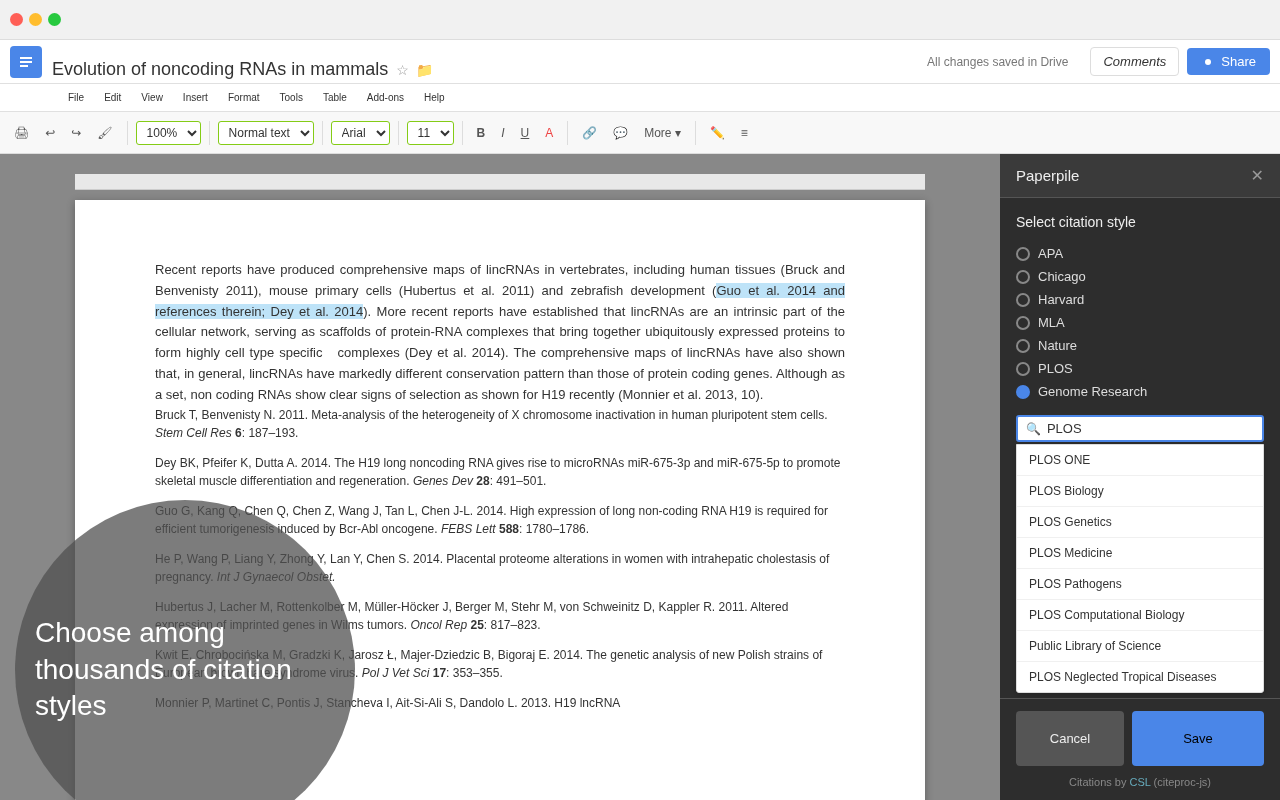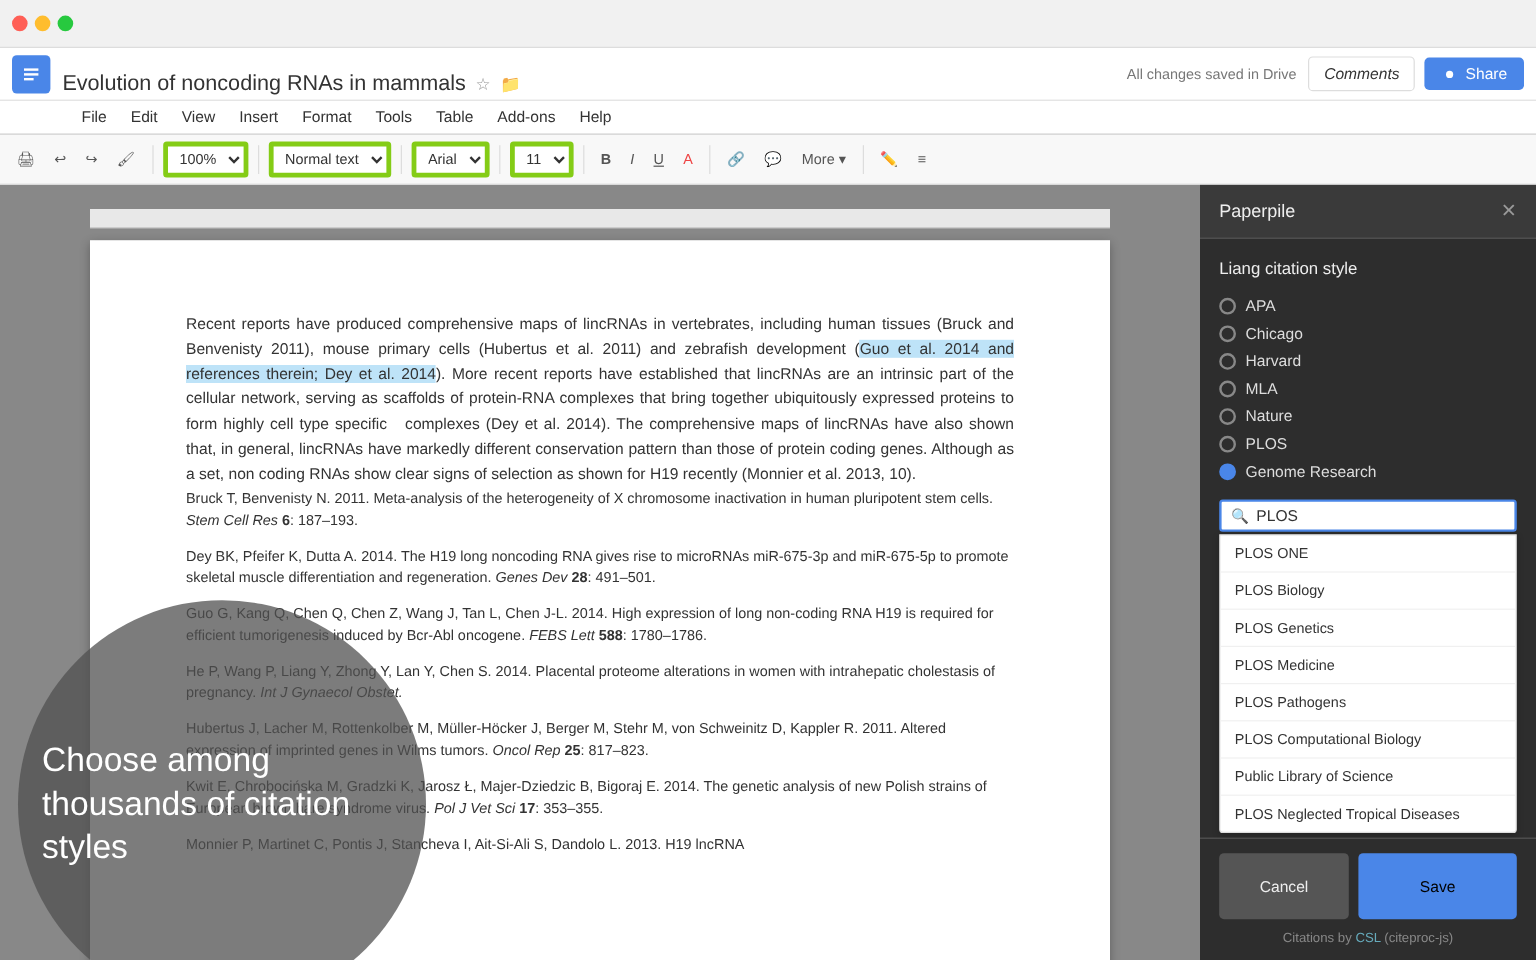"All changes saved in Drive" .saved-text { margin-right: 2px -> 14px }
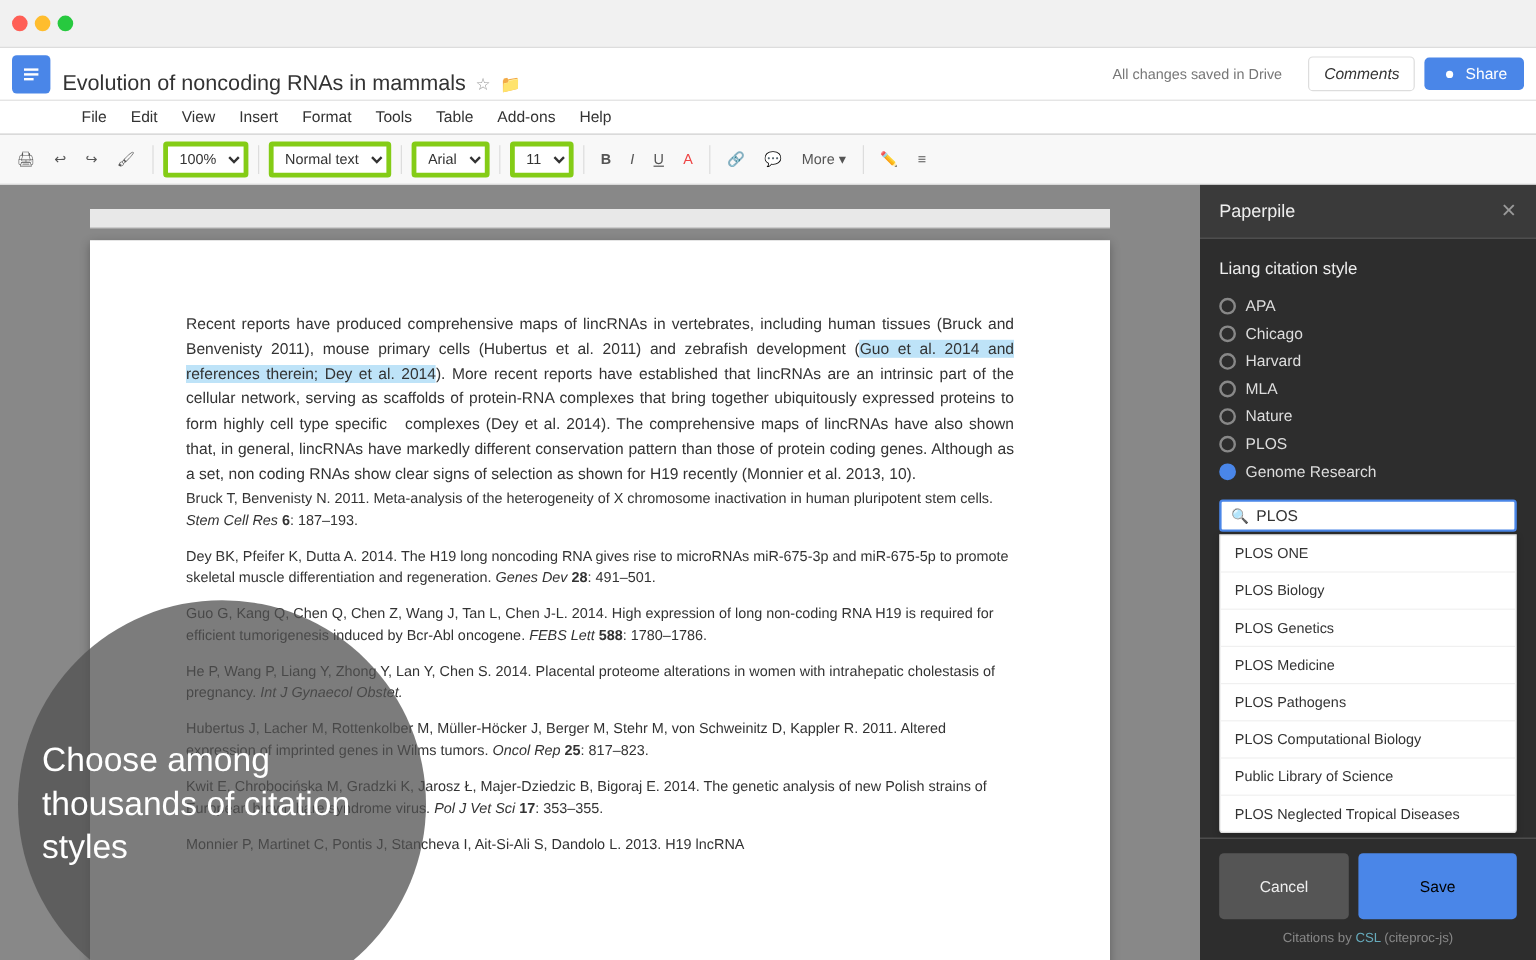"File" .menu-item { font-size: 13px -> 10px }
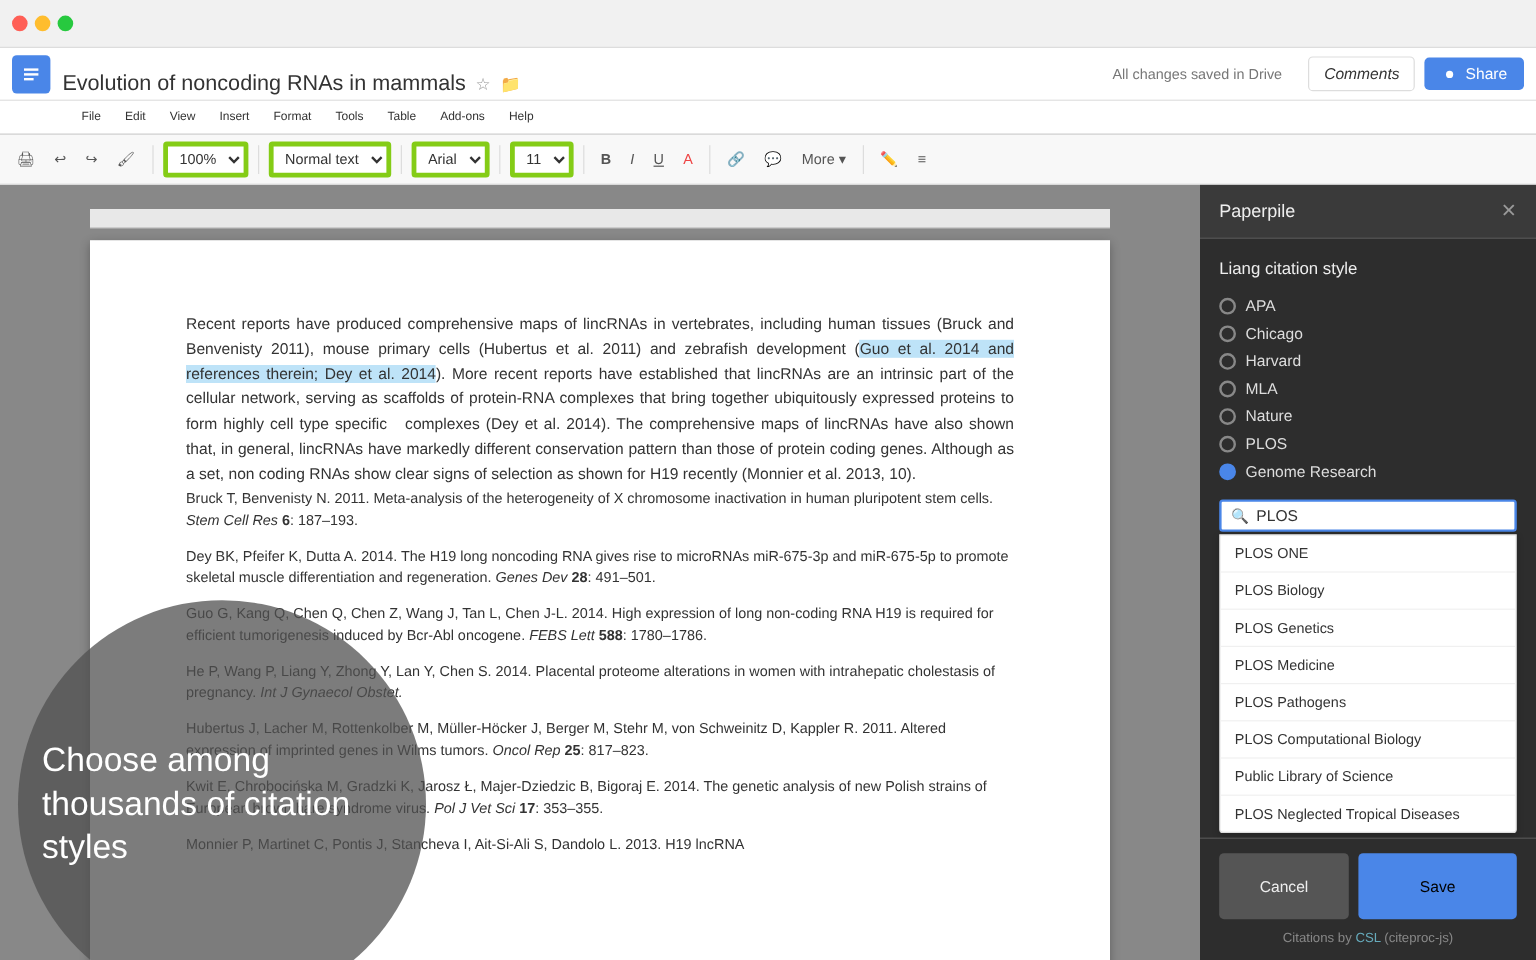"100%" .toolbar-select { border: 4px solid #84cc16 -> 1px solid #84cc16 }
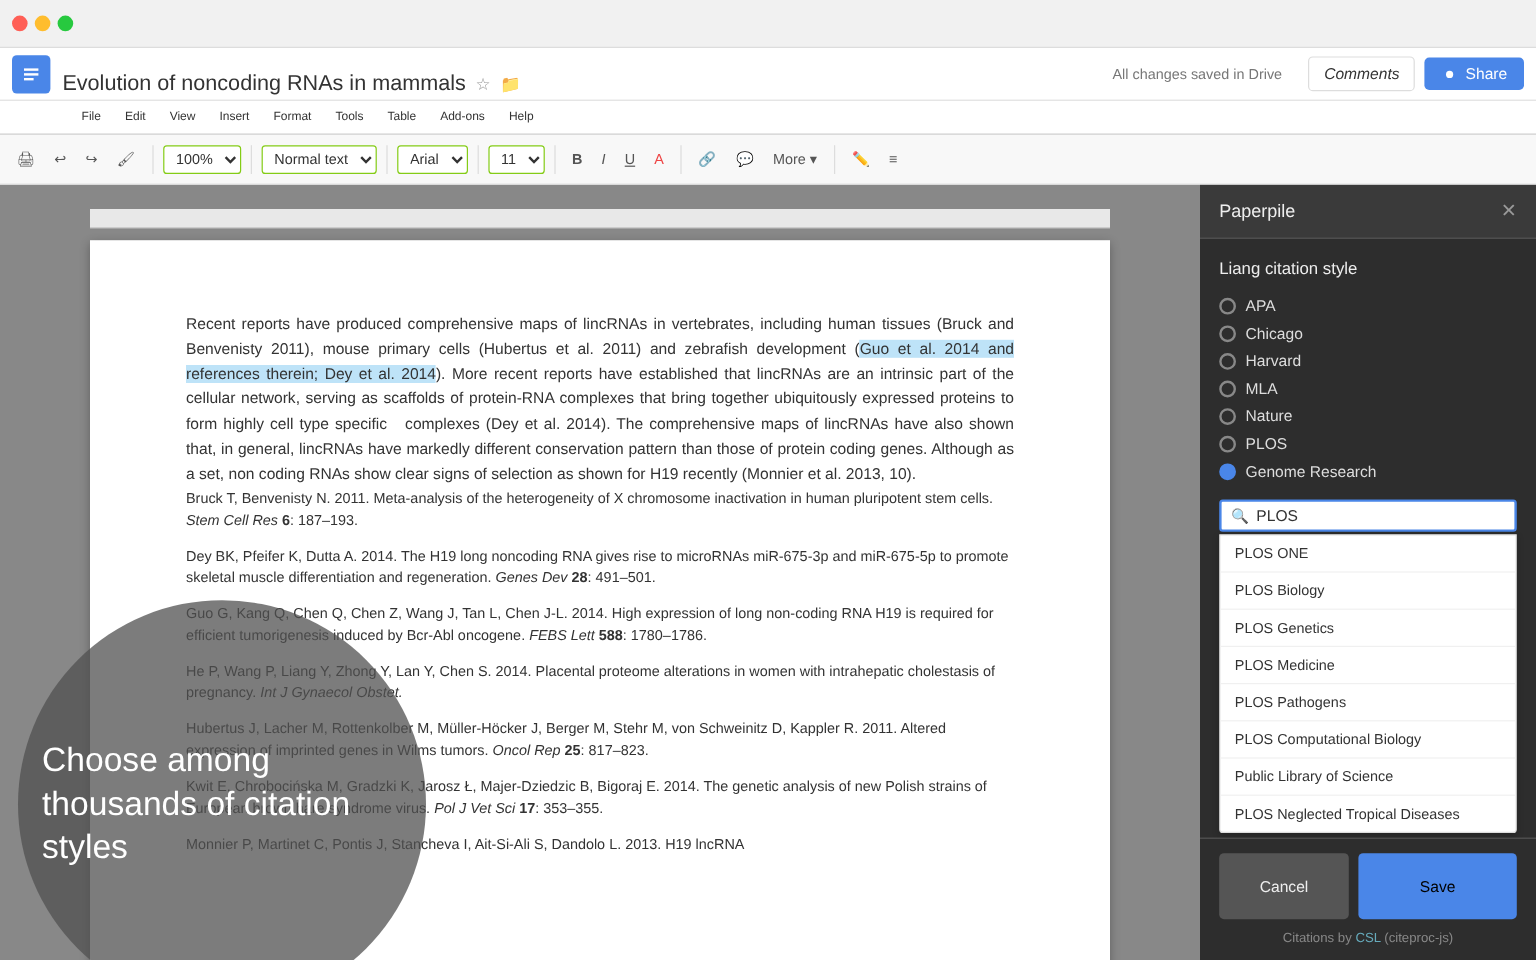"Liang citation style" div.select-citation-title { text: Liang -> Select }
